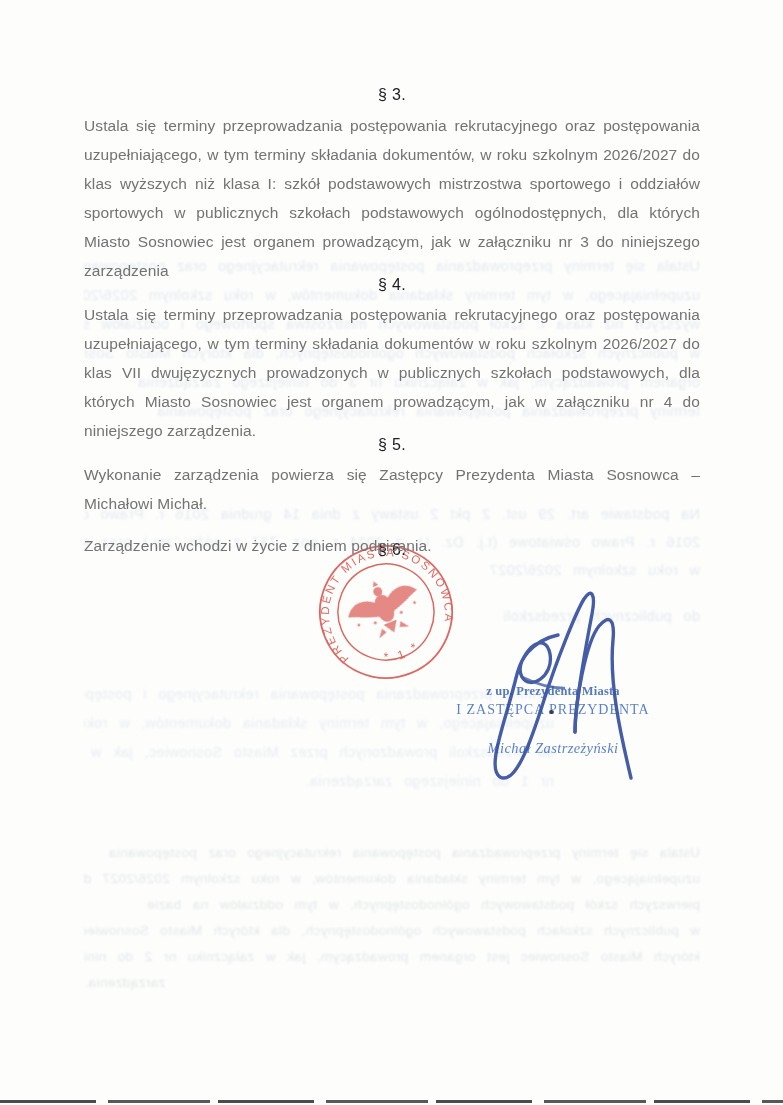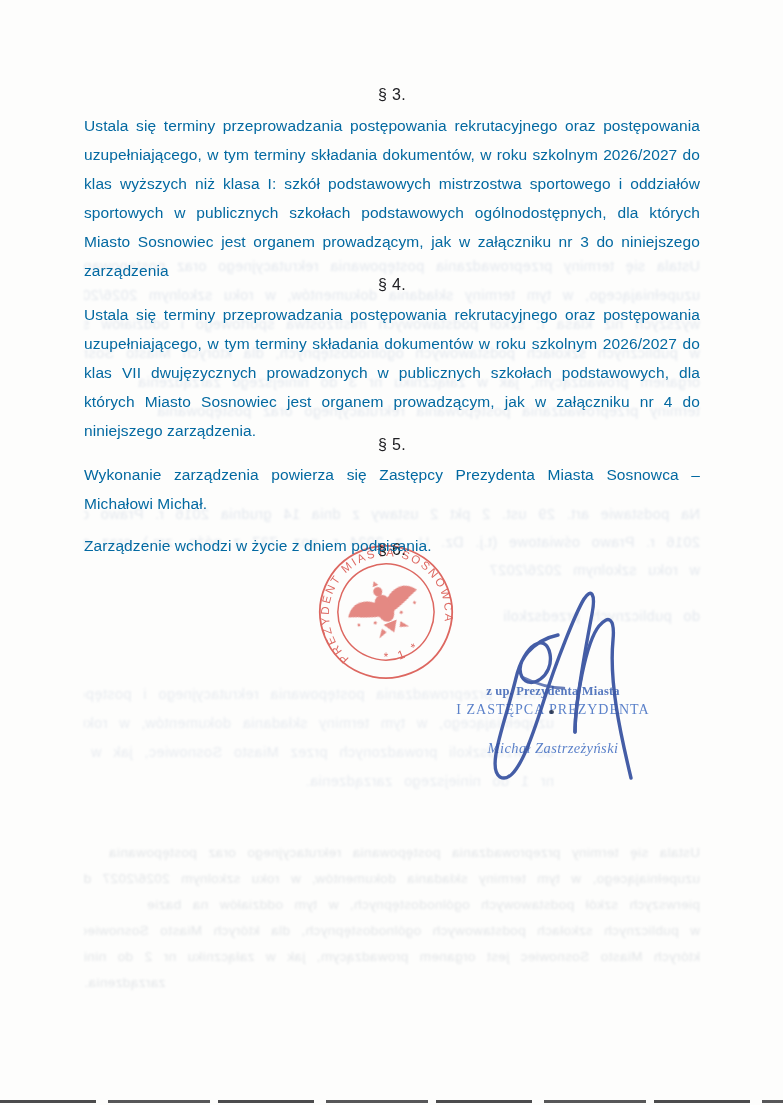"Ustala się terminy przeprowadzania" .sec-body { color: #0369a1 -> #737373 }
